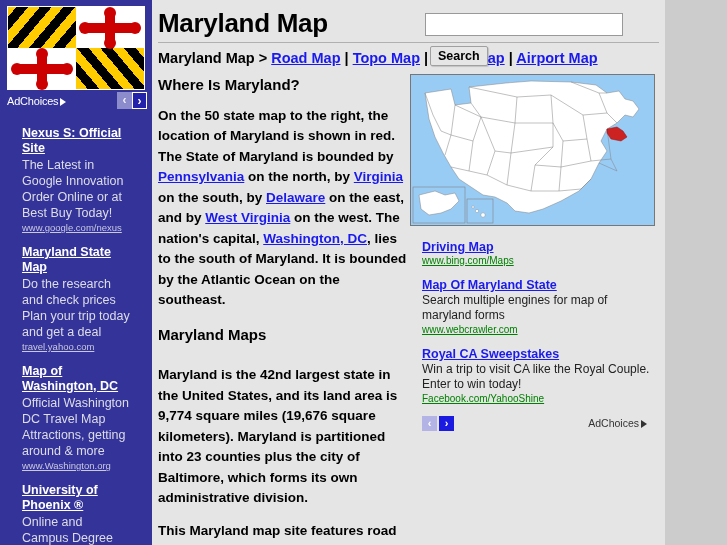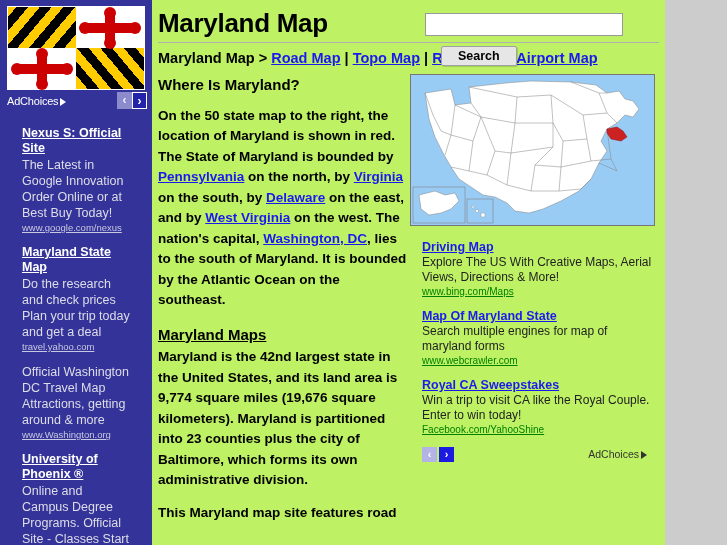"Maryland Map" #main { background: #bef264 -> #e5e5e5 }
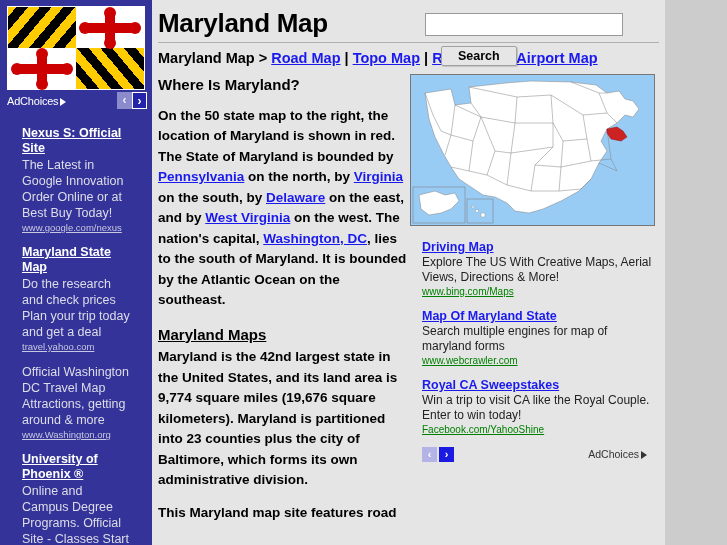"Search" #search-button { left: 16px -> 5px; padding: 2px 16px -> 2px 7px }
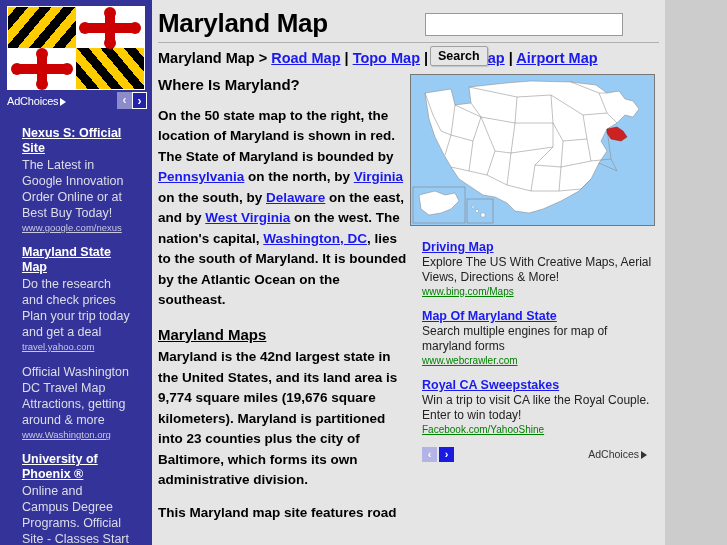"Explore The US With Creative" div.rad-desc { html: <div>Explore The US With Creative Maps, Aerial Views, Directions &amp; More!</div> -> none }
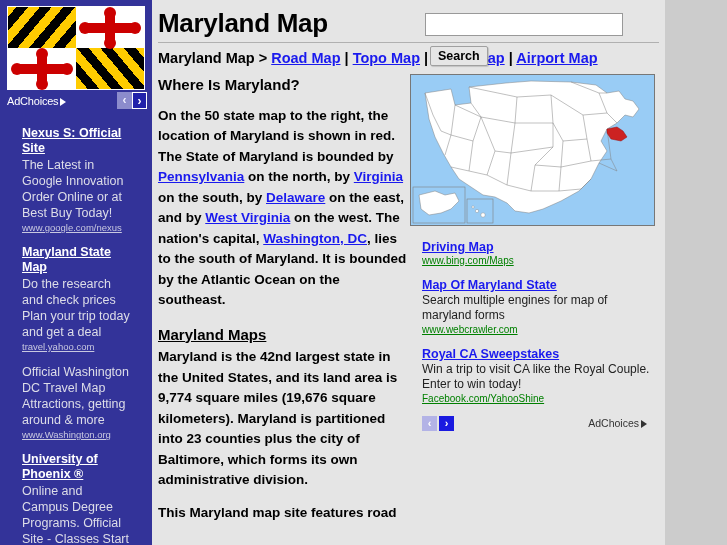"Maryland Maps" h2.section2 { margin: 14px 0 2px 0 -> 14px 0 20px 0; text-decoration: underline -> none }
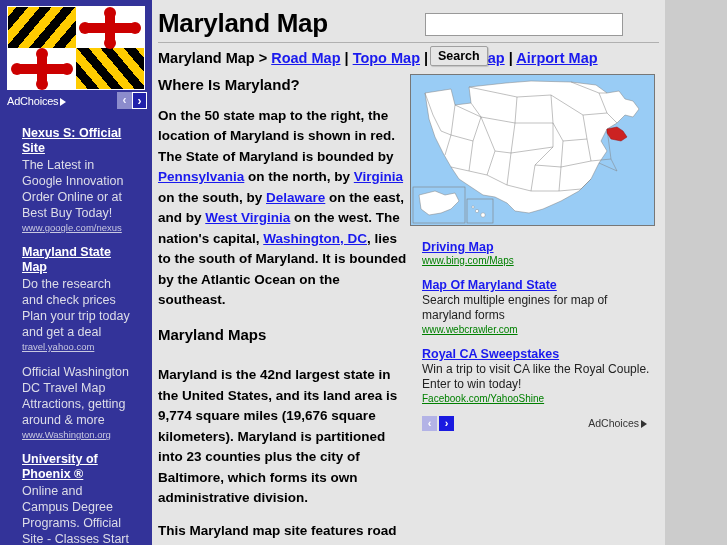"Map of Washington, DC" a.side-ad-title { html: none -> <a>Map of Washington, DC</a> }
